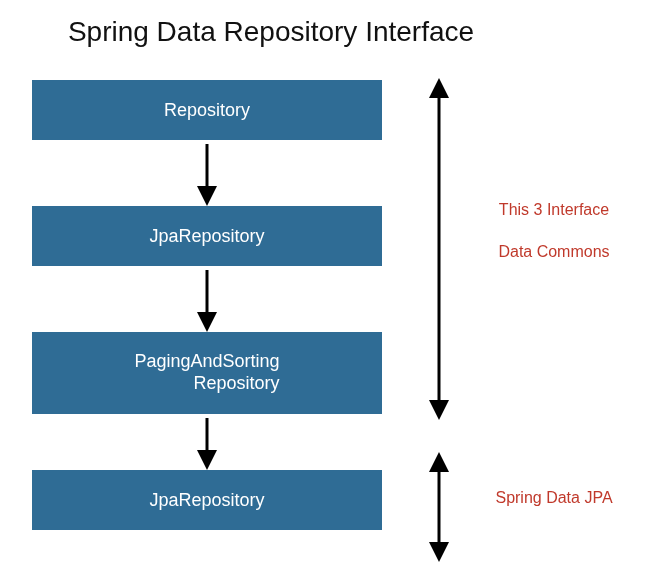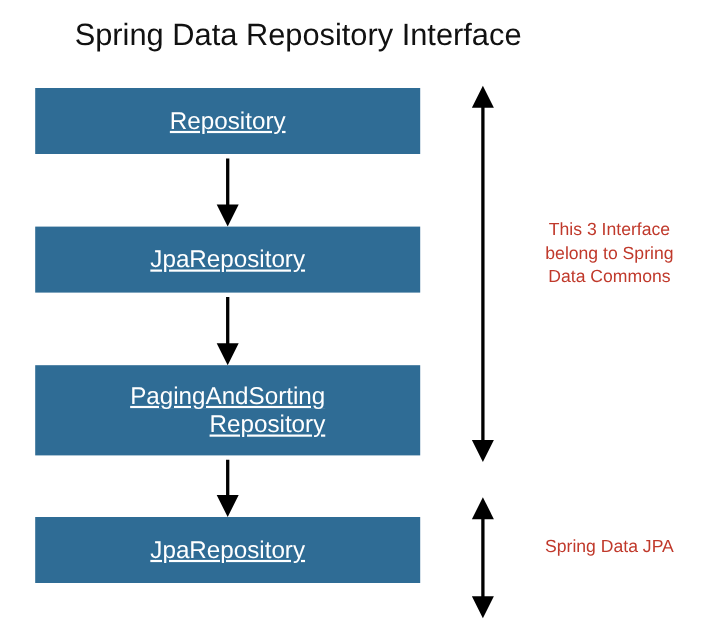"Repository" .box { font-size: 22px -> 18px; text-decoration: underline -> none }
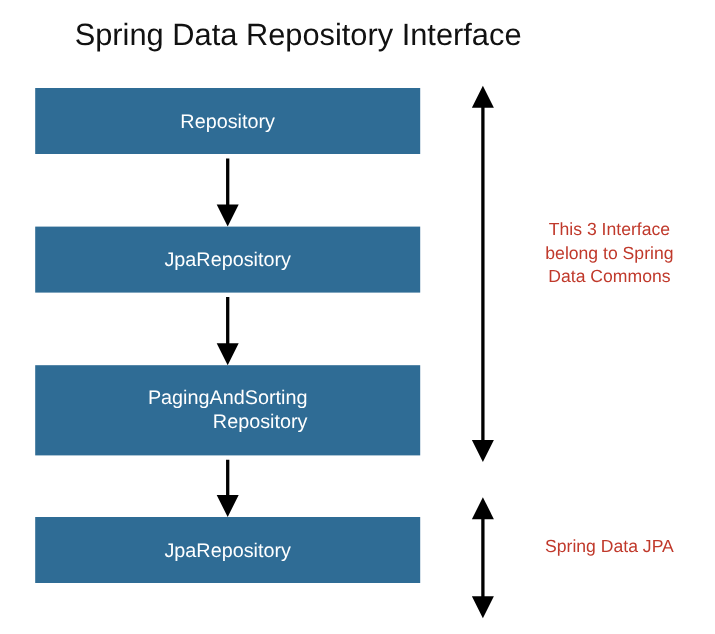"belong to Spring" span { html: <span>belong to Spring</span> -> none }
